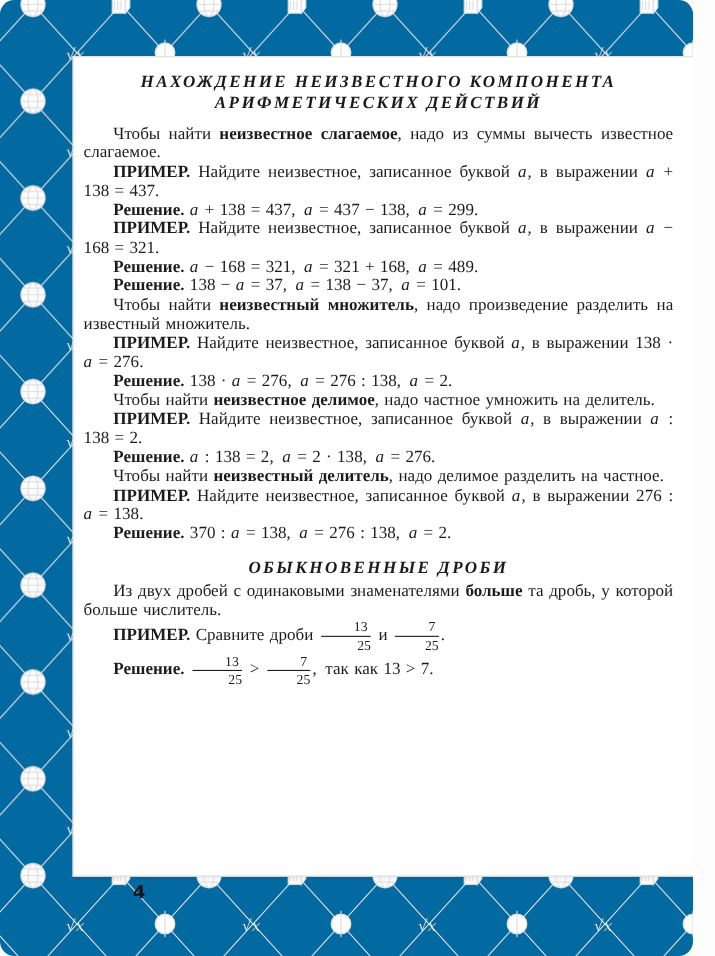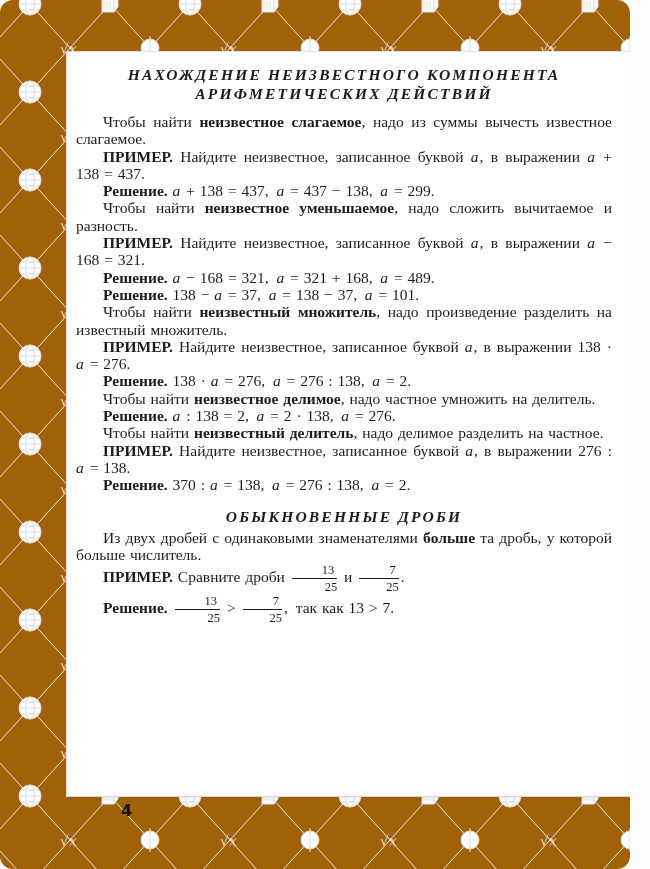"НАХОЖДЕНИЕ НЕИЗВЕСТНОГО КОМПОНЕНТА" .canvas { background: #a16207 -> #0369a1 }
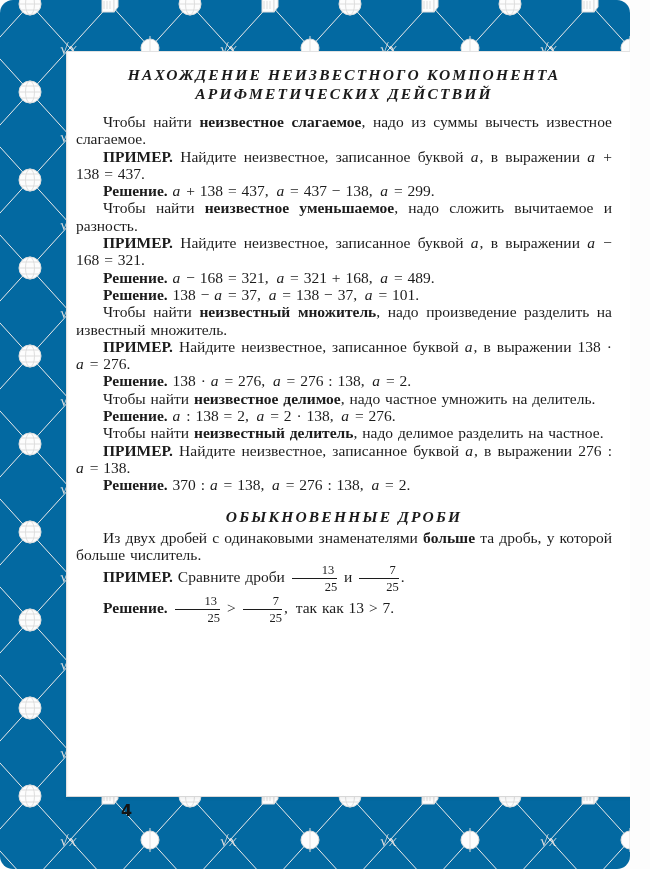"Чтобы найти неизвестное уменьшаемое," p.para { html: <p><span>Чтобы найти </span><span>неизвестное уменьшаемое</span><span>, надо сложить вычитаемое и разность.</span></p> -> none }
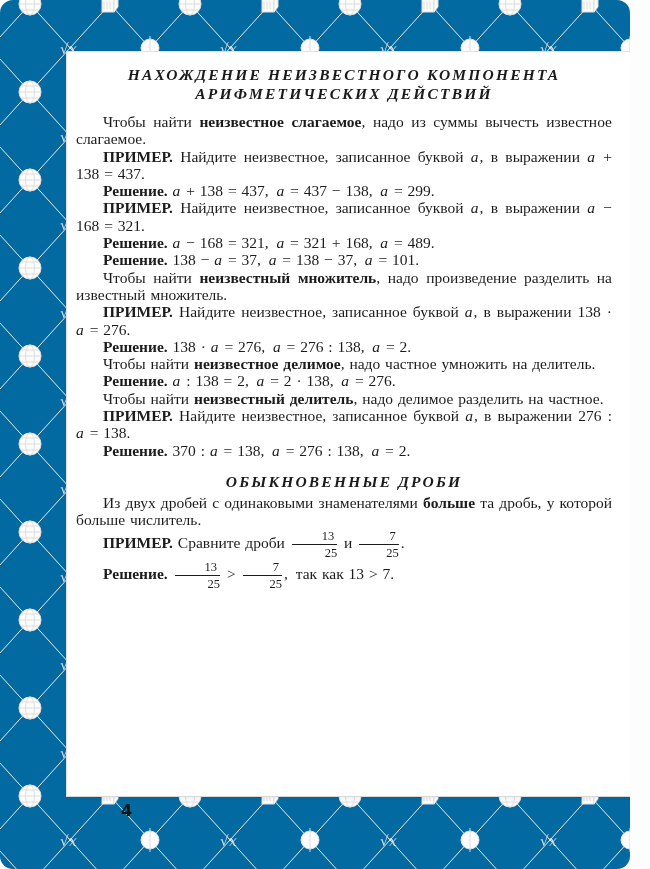"ПРИМЕР. Найдите неизвестное, записанное буквой a, в выражении a :" p.para { html: none -> <p><span>ПРИМЕР.</span><span> Найдите неизвестное, записанное буквой </span><span>a</span><span>, в выражении </span><span>a</span><span> : 138 = 2.</span></p> }
